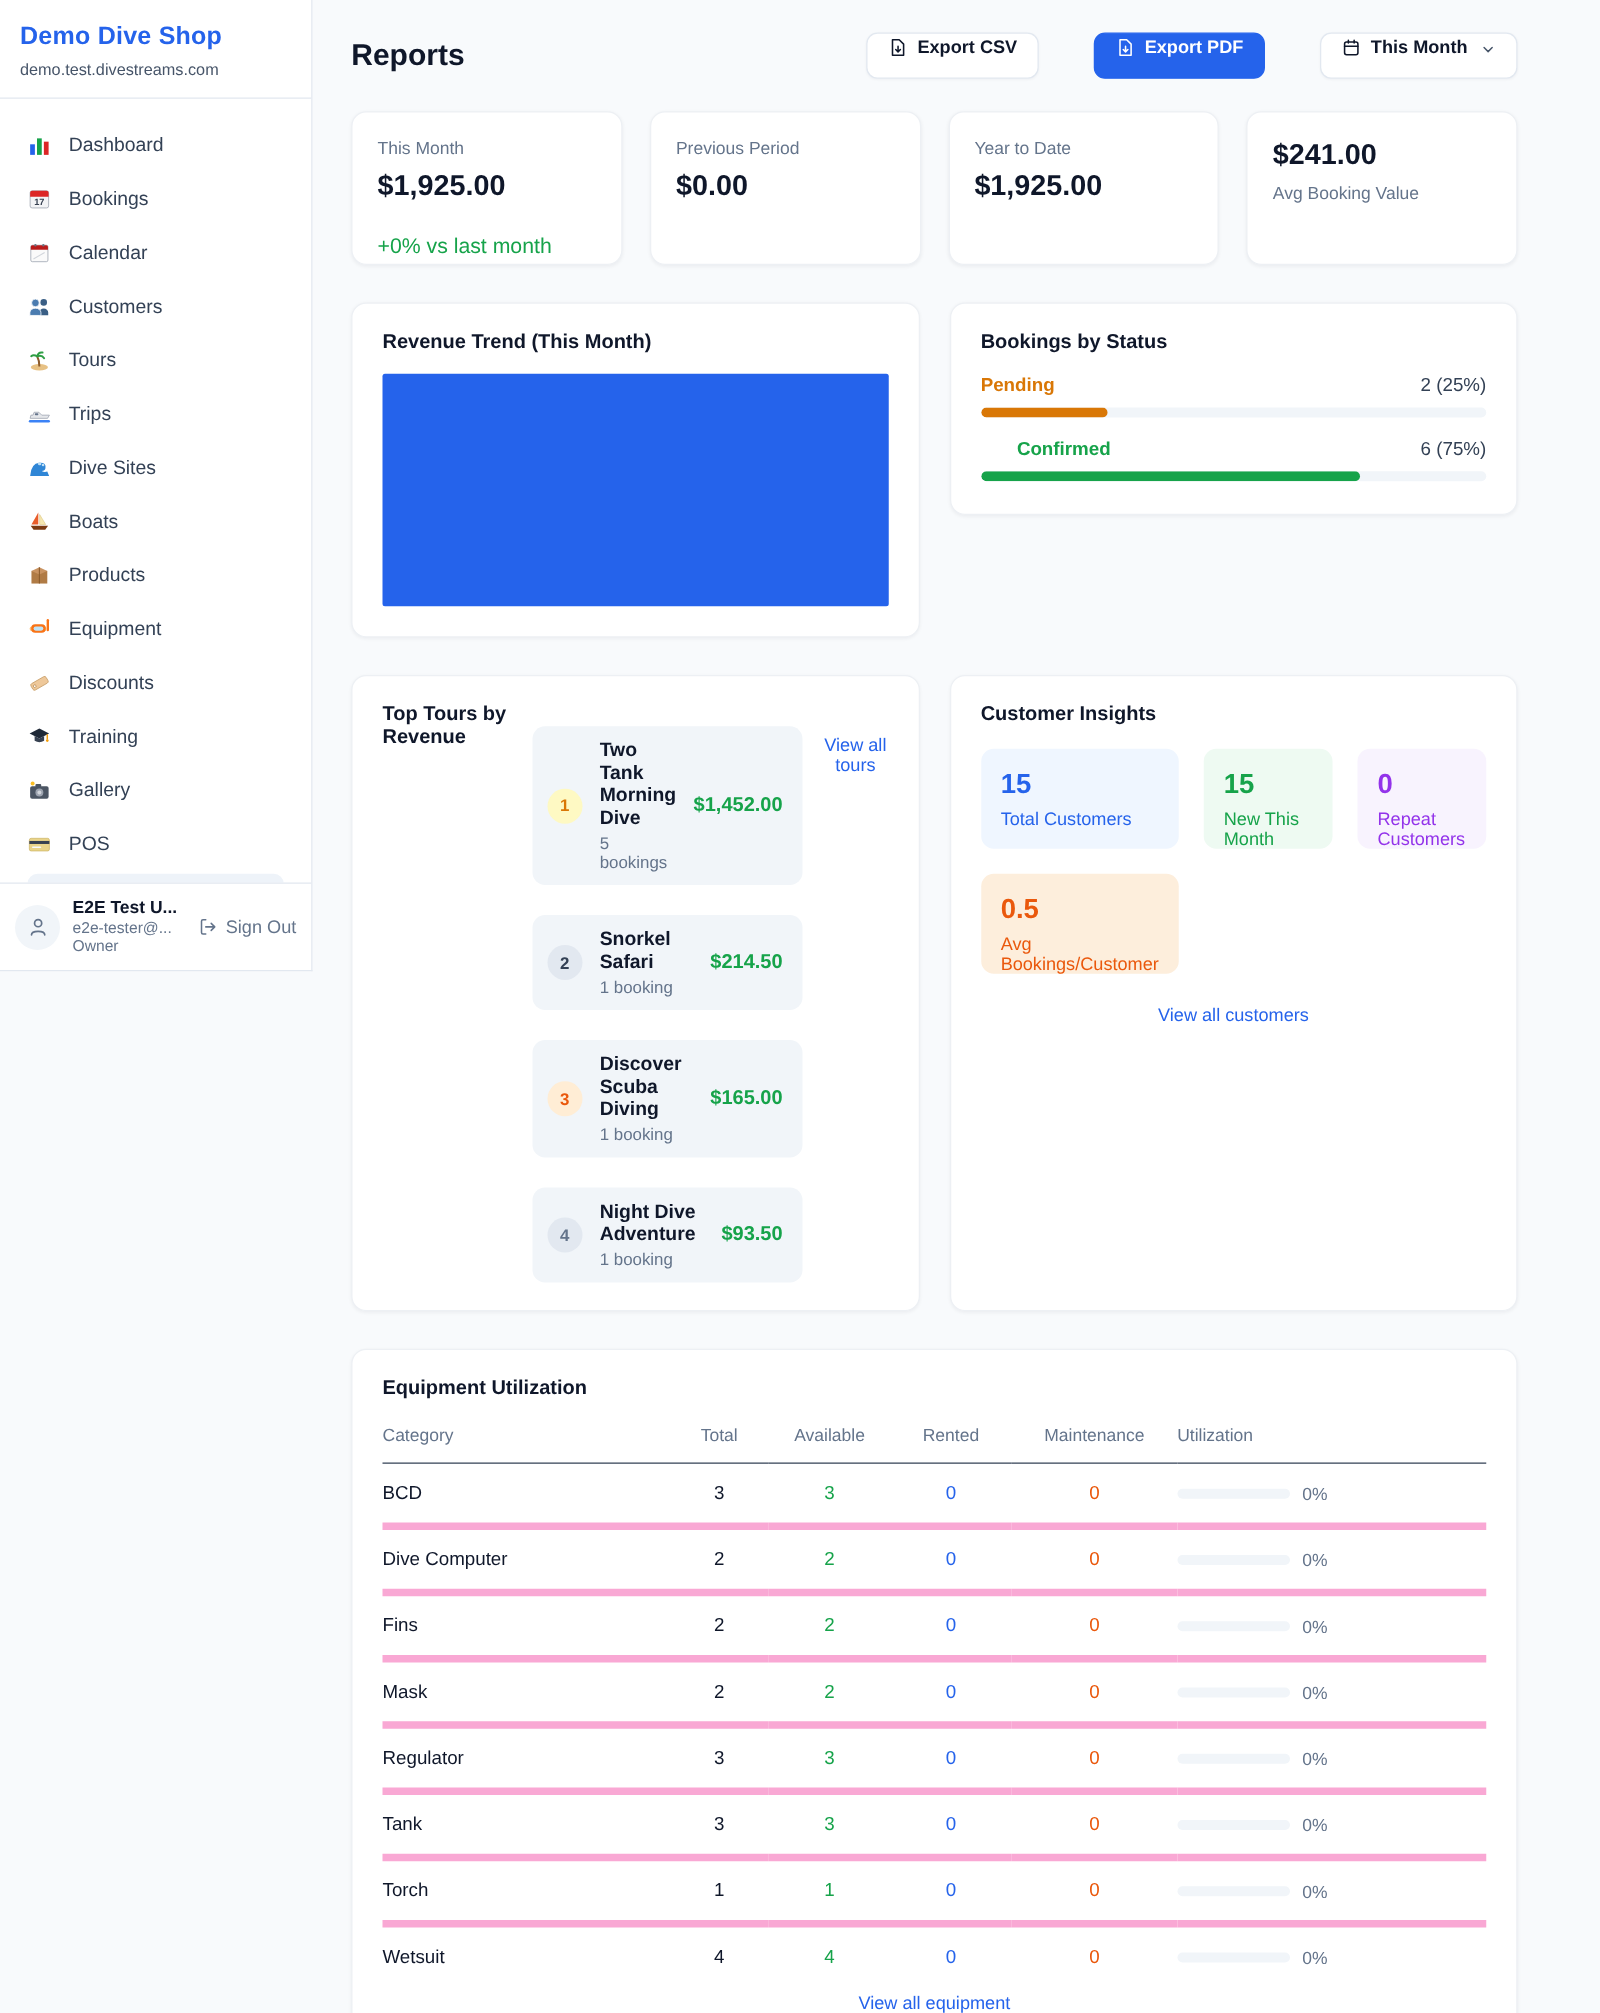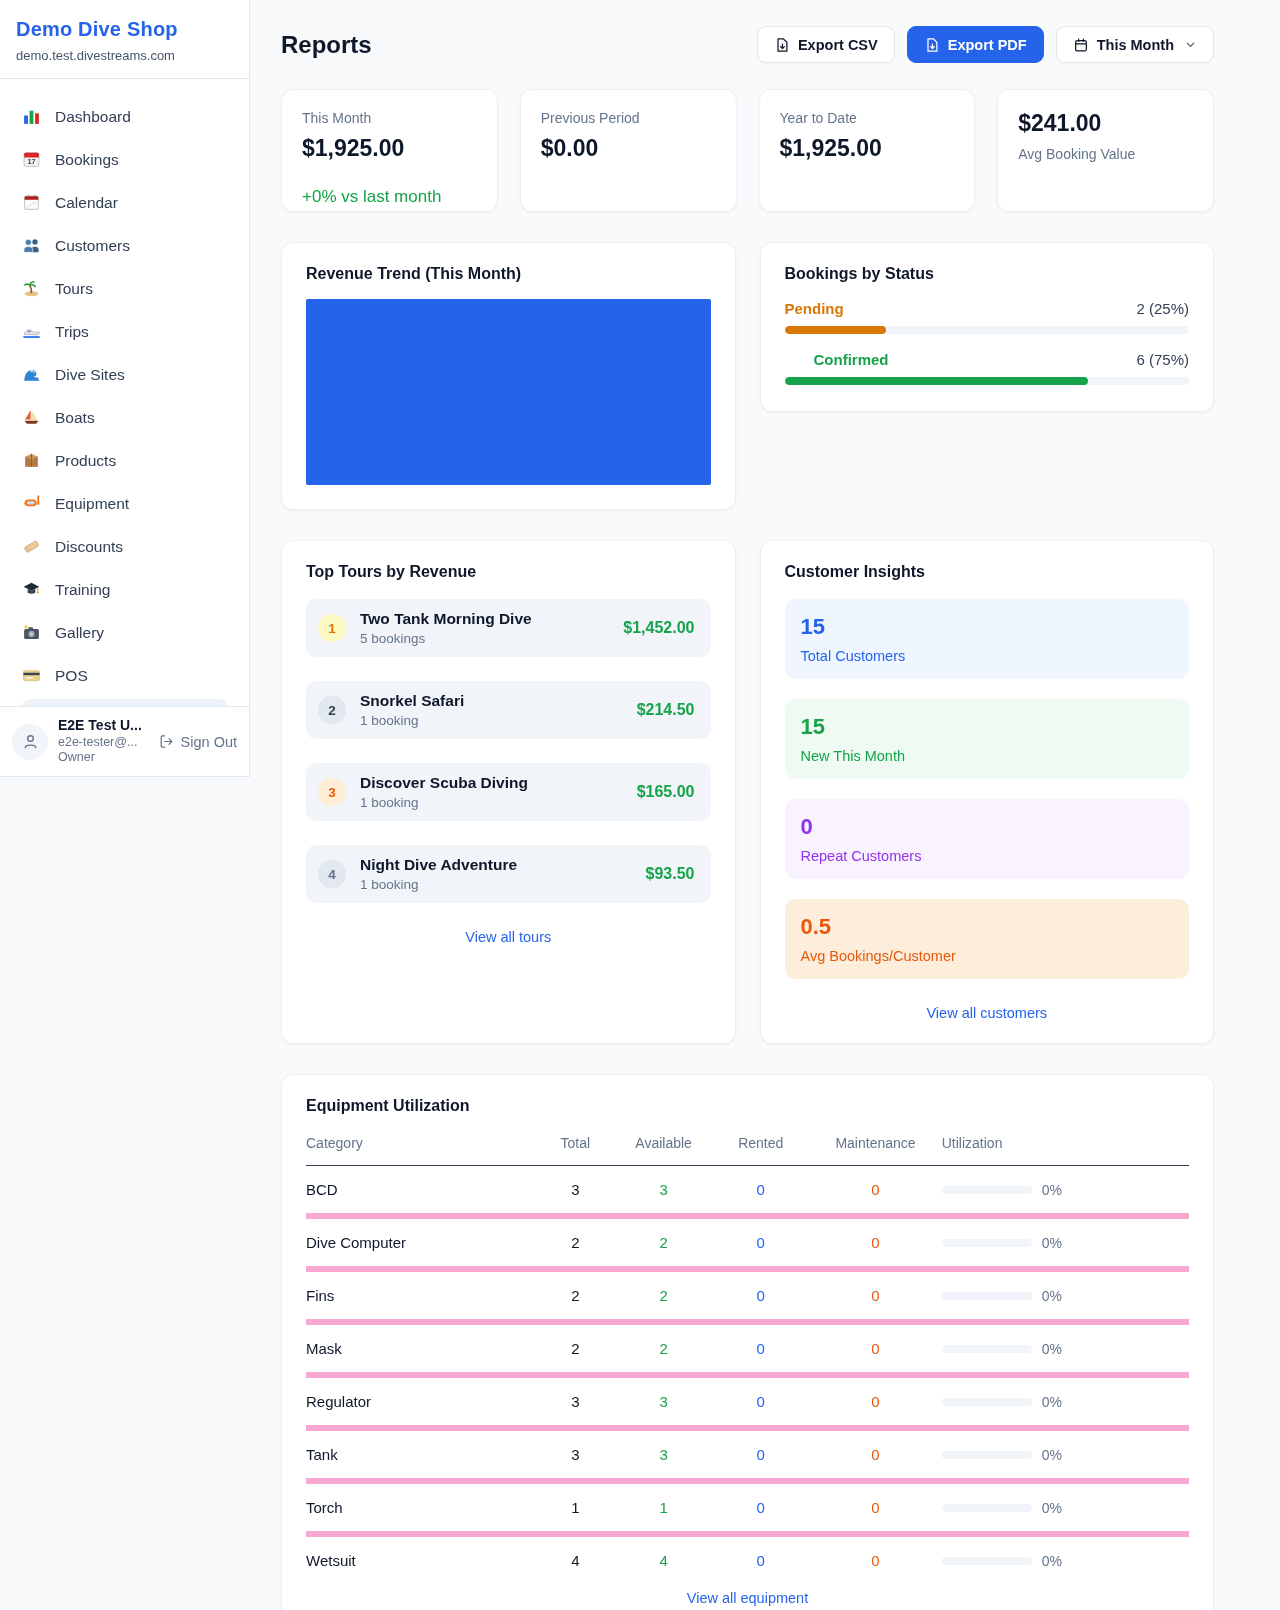"Export CSV" .btn { align-items: center -> flex-end; margin-left: none -> 32px; padding: 0 16px -> 16px 16px }
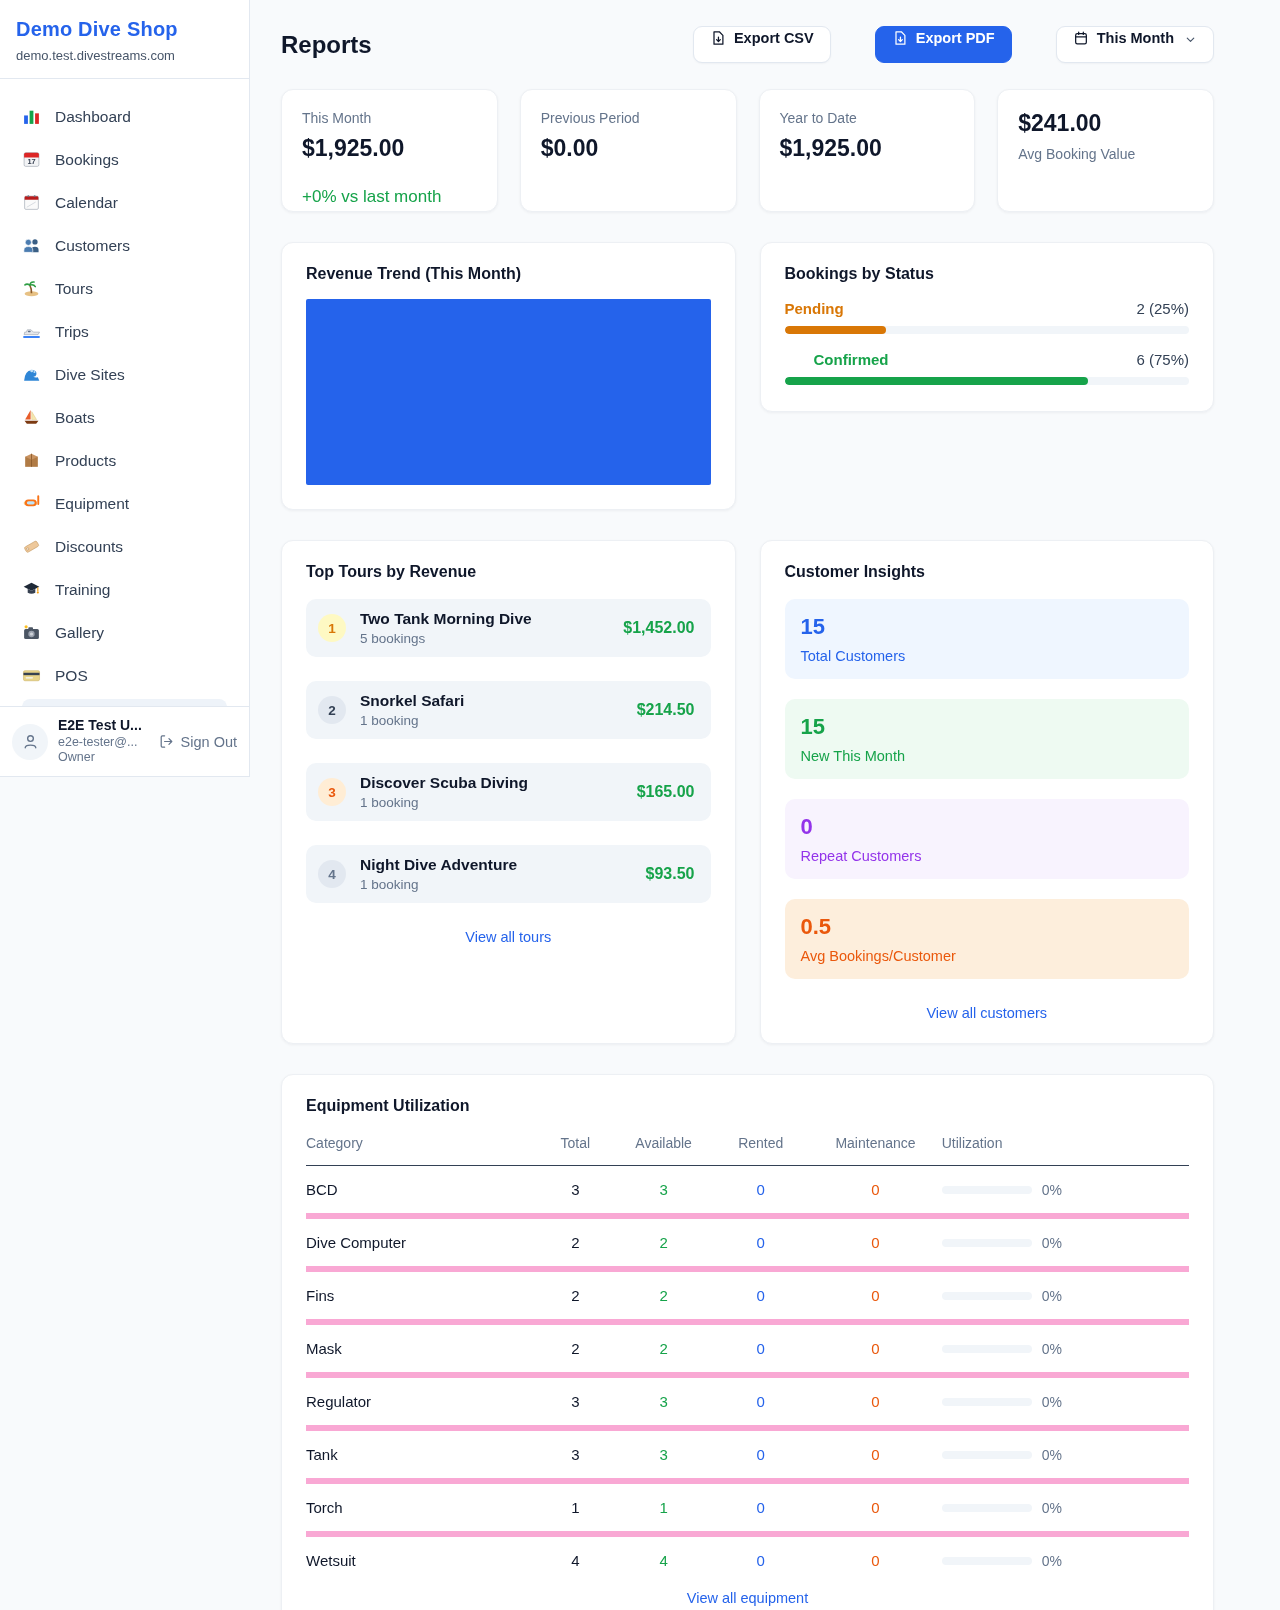"Top Tours by Revenue" .tours-card { flex-direction: column -> row; gap: none -> 16px }
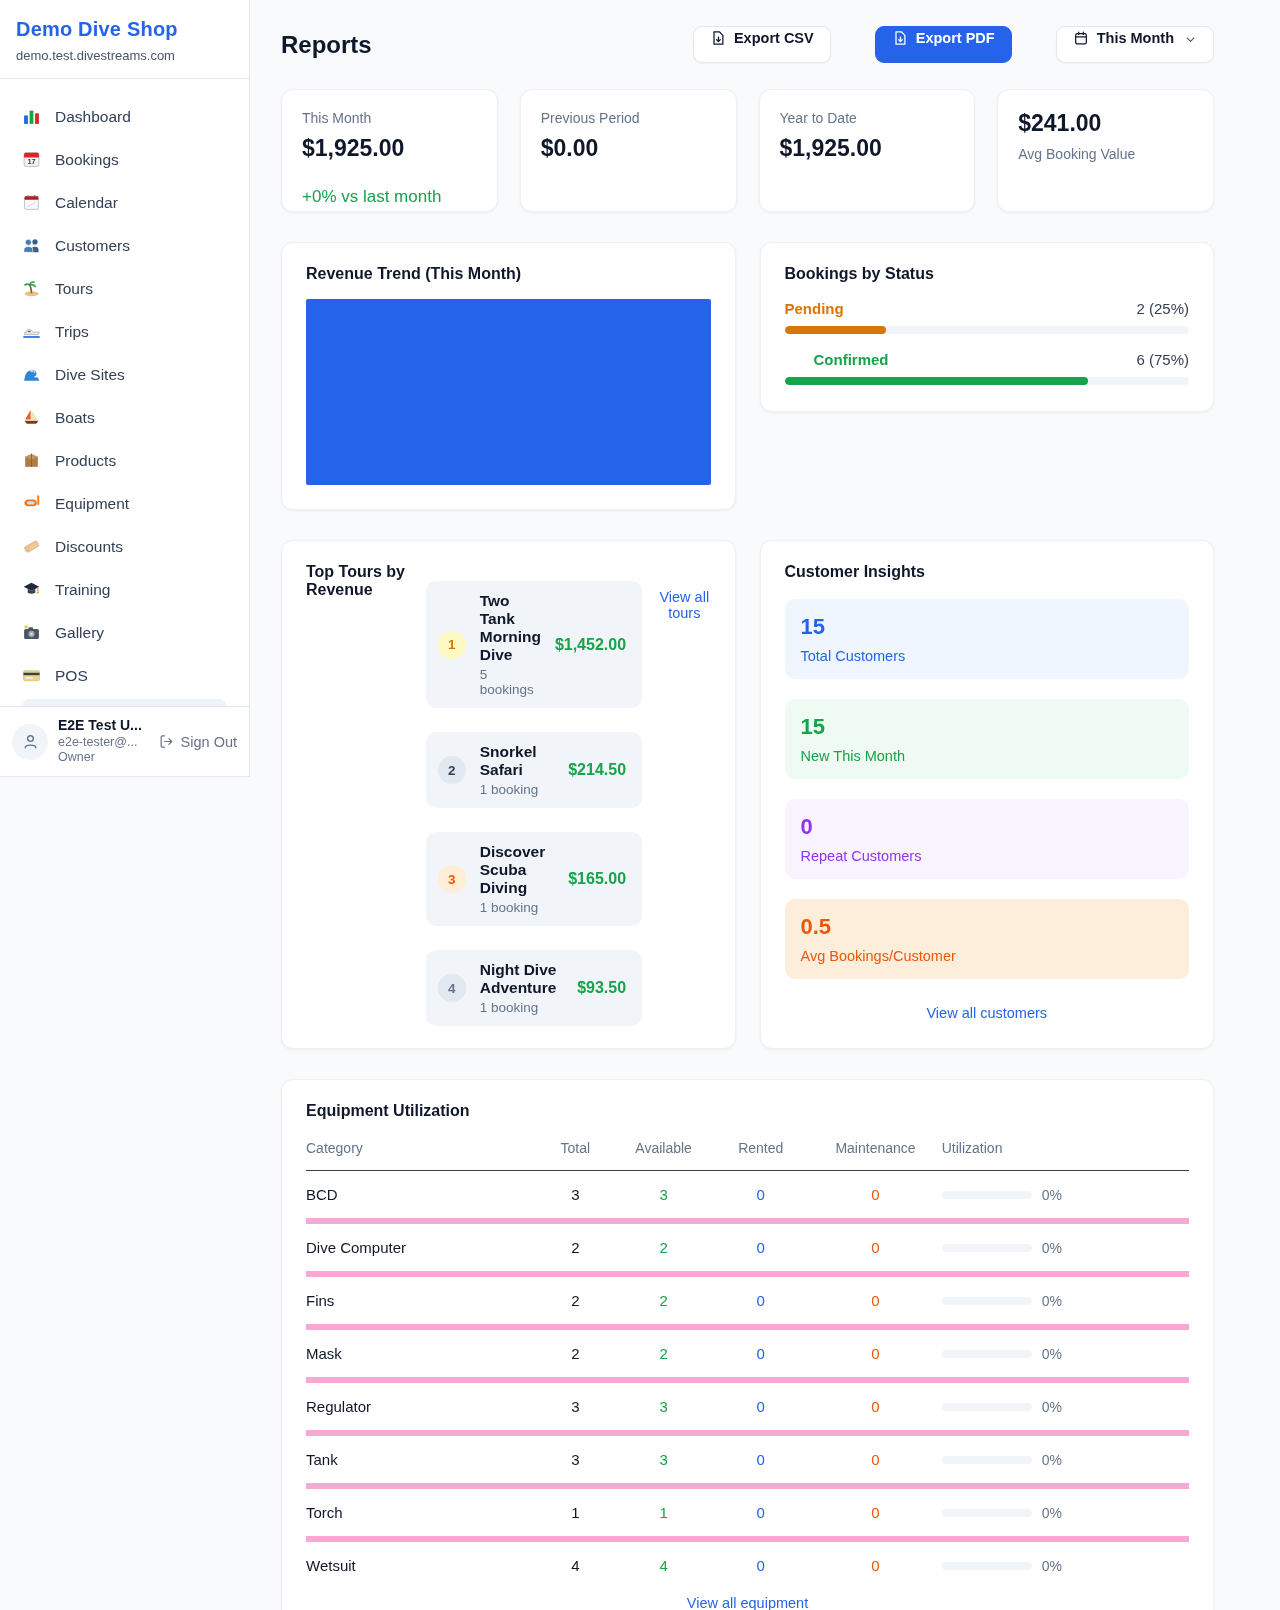"15" .tiles { grid-template-columns: 1fr -> 1fr 1fr 1fr }
